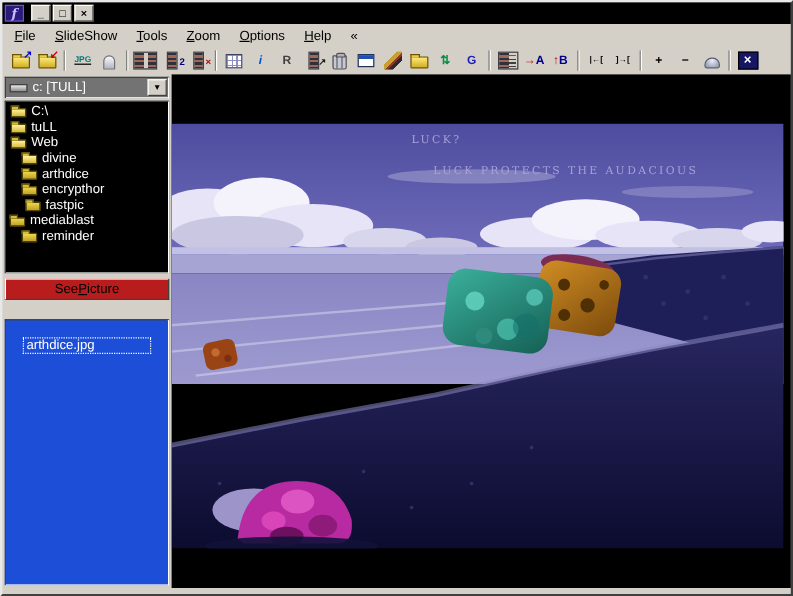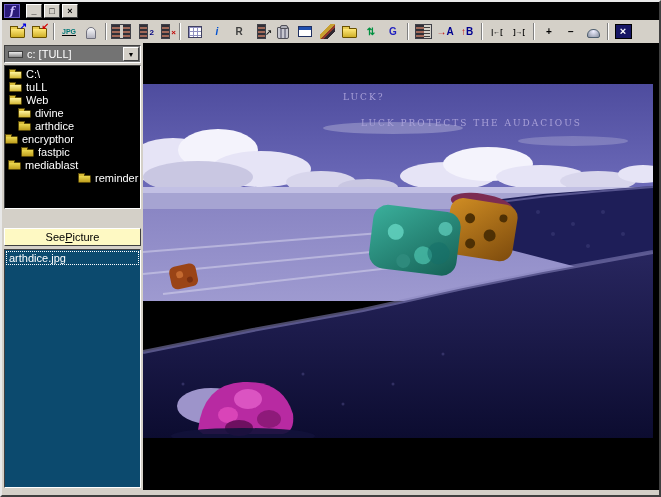"File" div.menubar { html: none -> <div> <span><u>F</u>ile</span> <span><u>S</u>lideShow</span> <span><u>T</u>ools</span> <span><u>Z</u>oom</span> <span><u>O</u>ptions</span> <span><u>H</u>elp</span> <span>«</span> </div> }
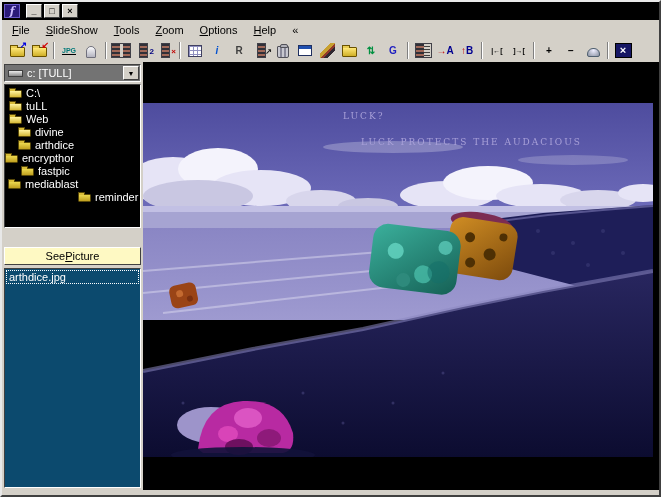"encrypthor" div.folder-row { padding-left: none -> 13px }
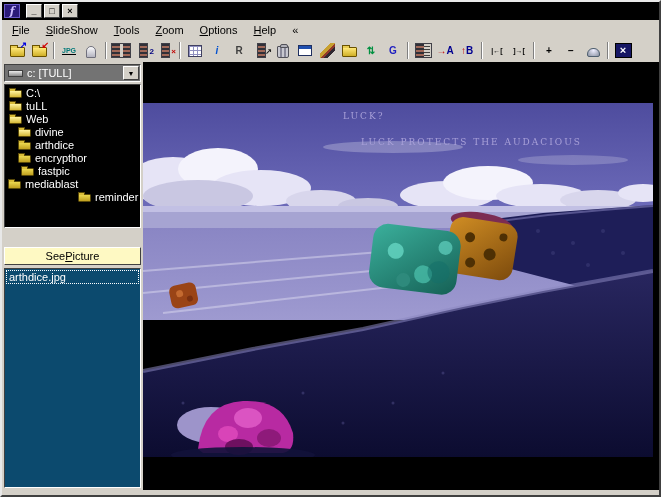"reminder" div.folder-row { margin-left: 46px -> none; padding-left: 27px -> 13px }
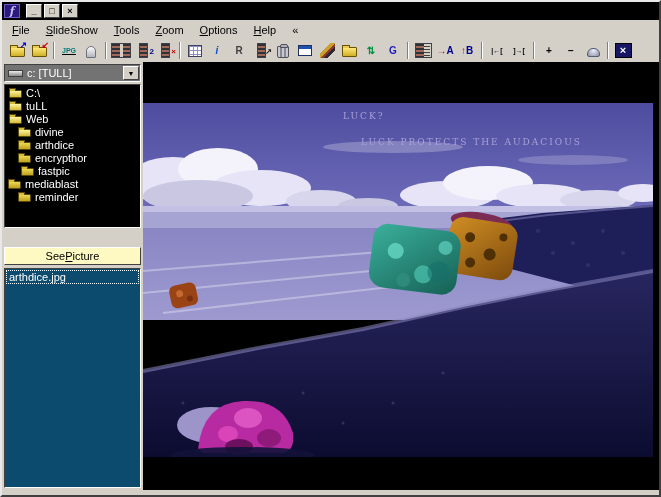"See icture" .see-btn { background: #fef9c3 -> #b91c1c; margin-top: 19px -> 4px }
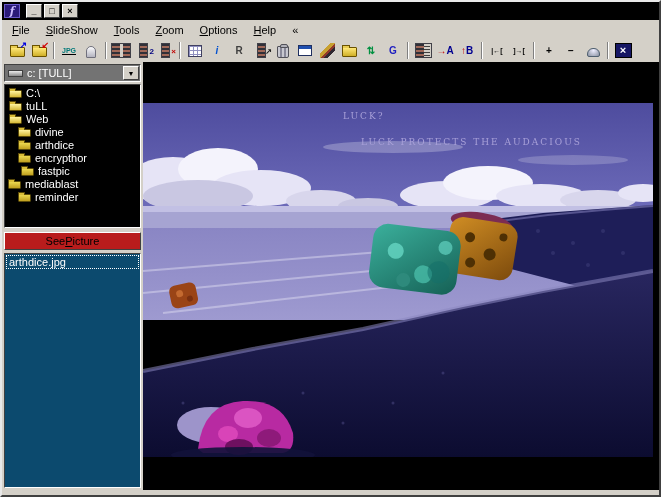"arthdice.jpg" .filelist { background: #0c4a6e -> #1d4ed8; margin-top: 3px -> 16px; padding: 1px -> 14px }
